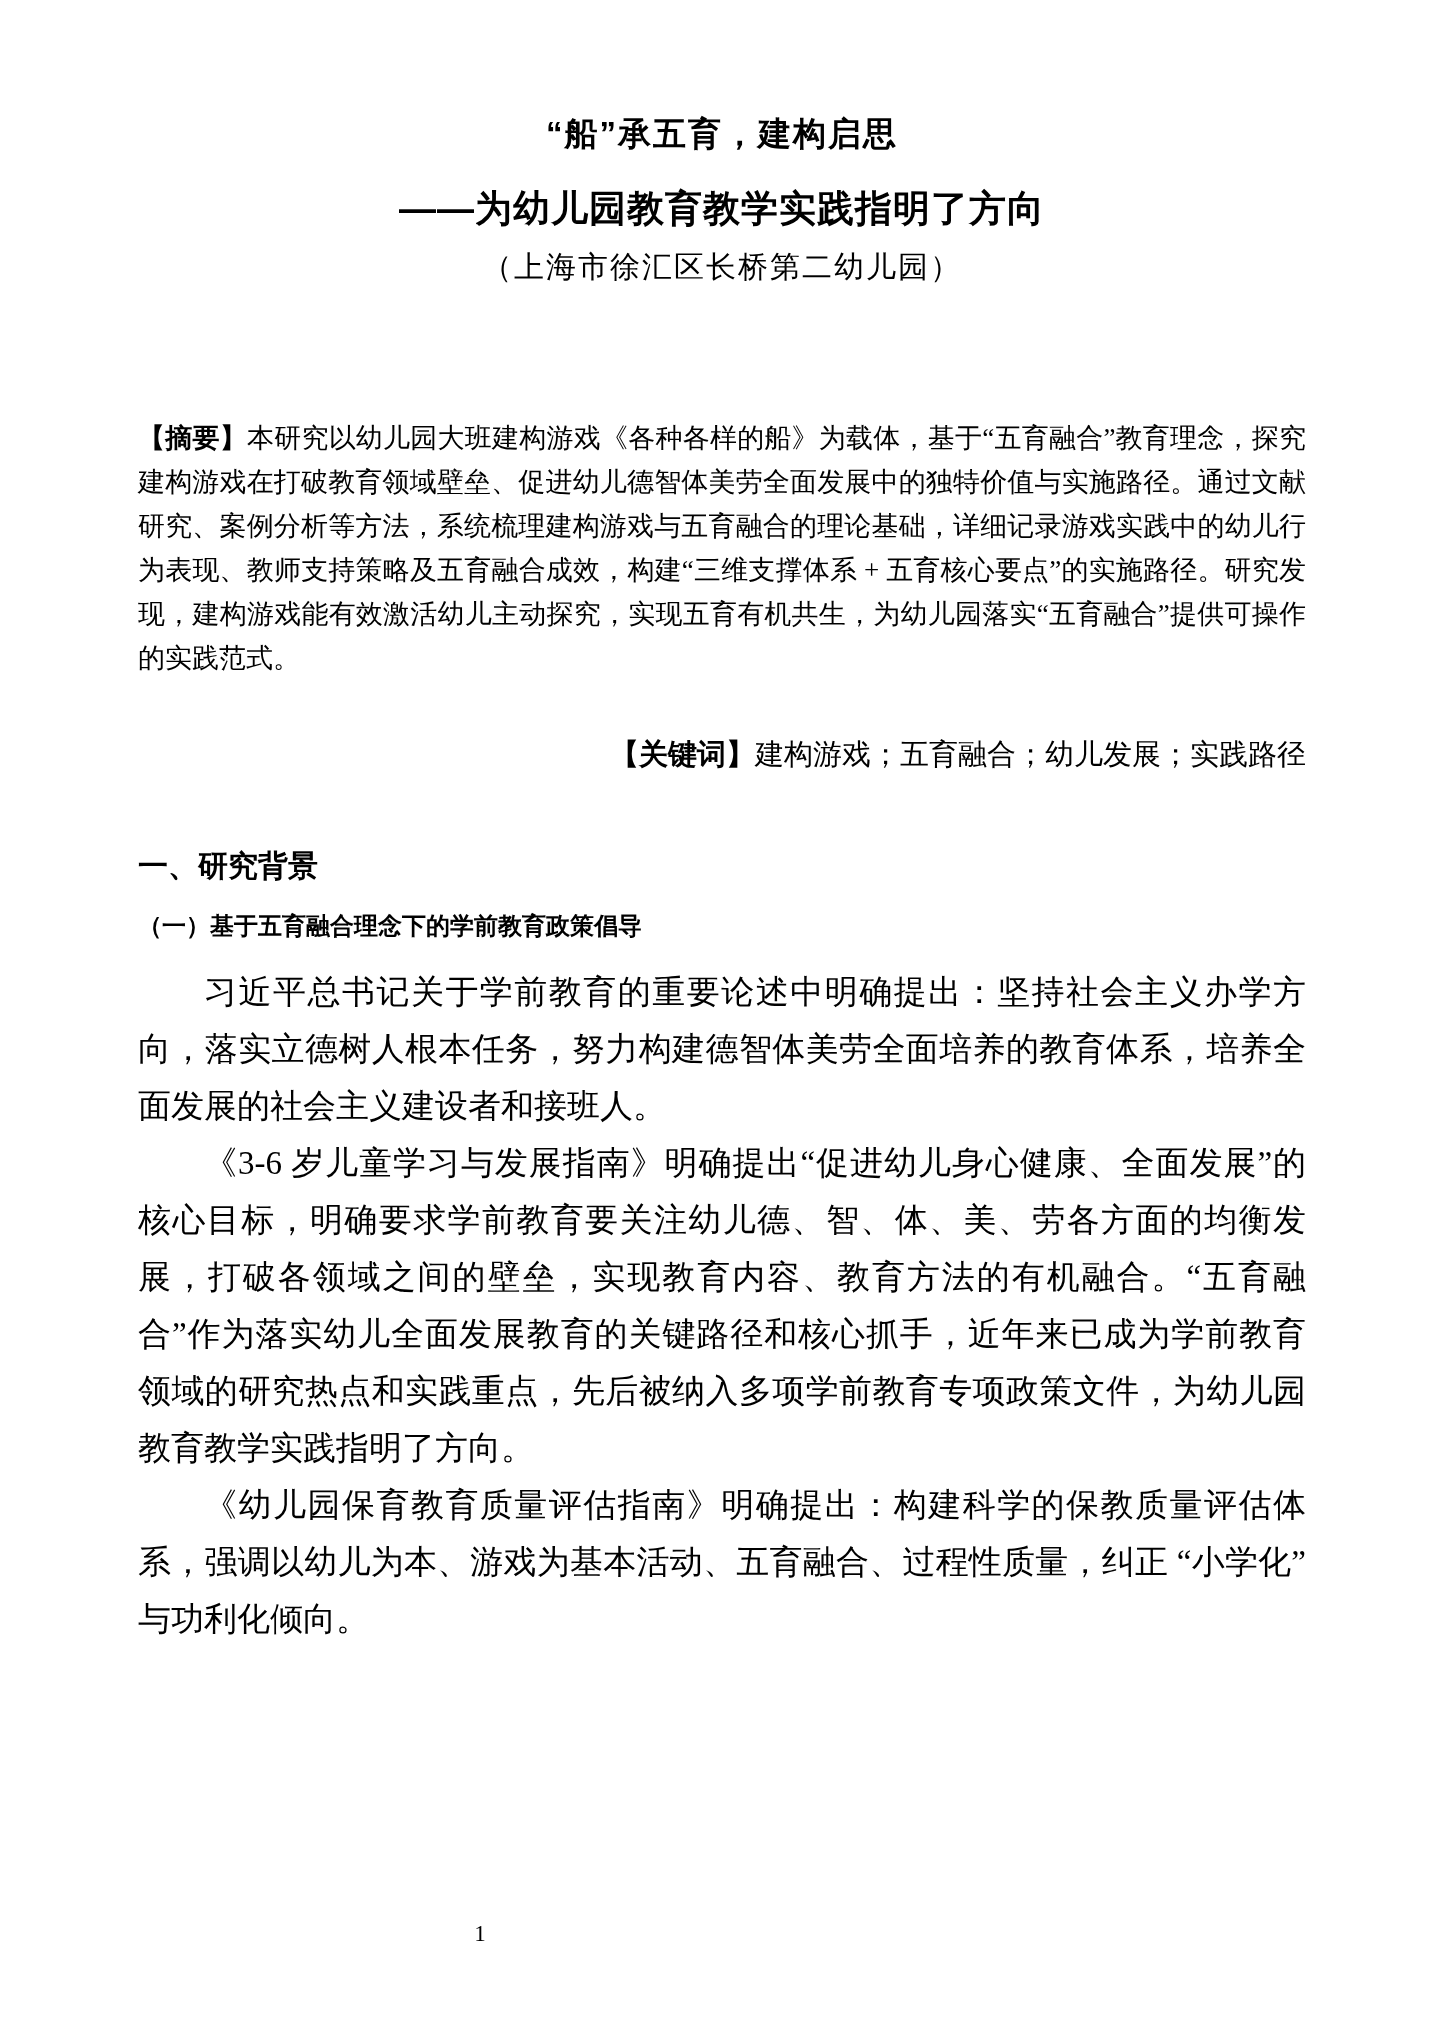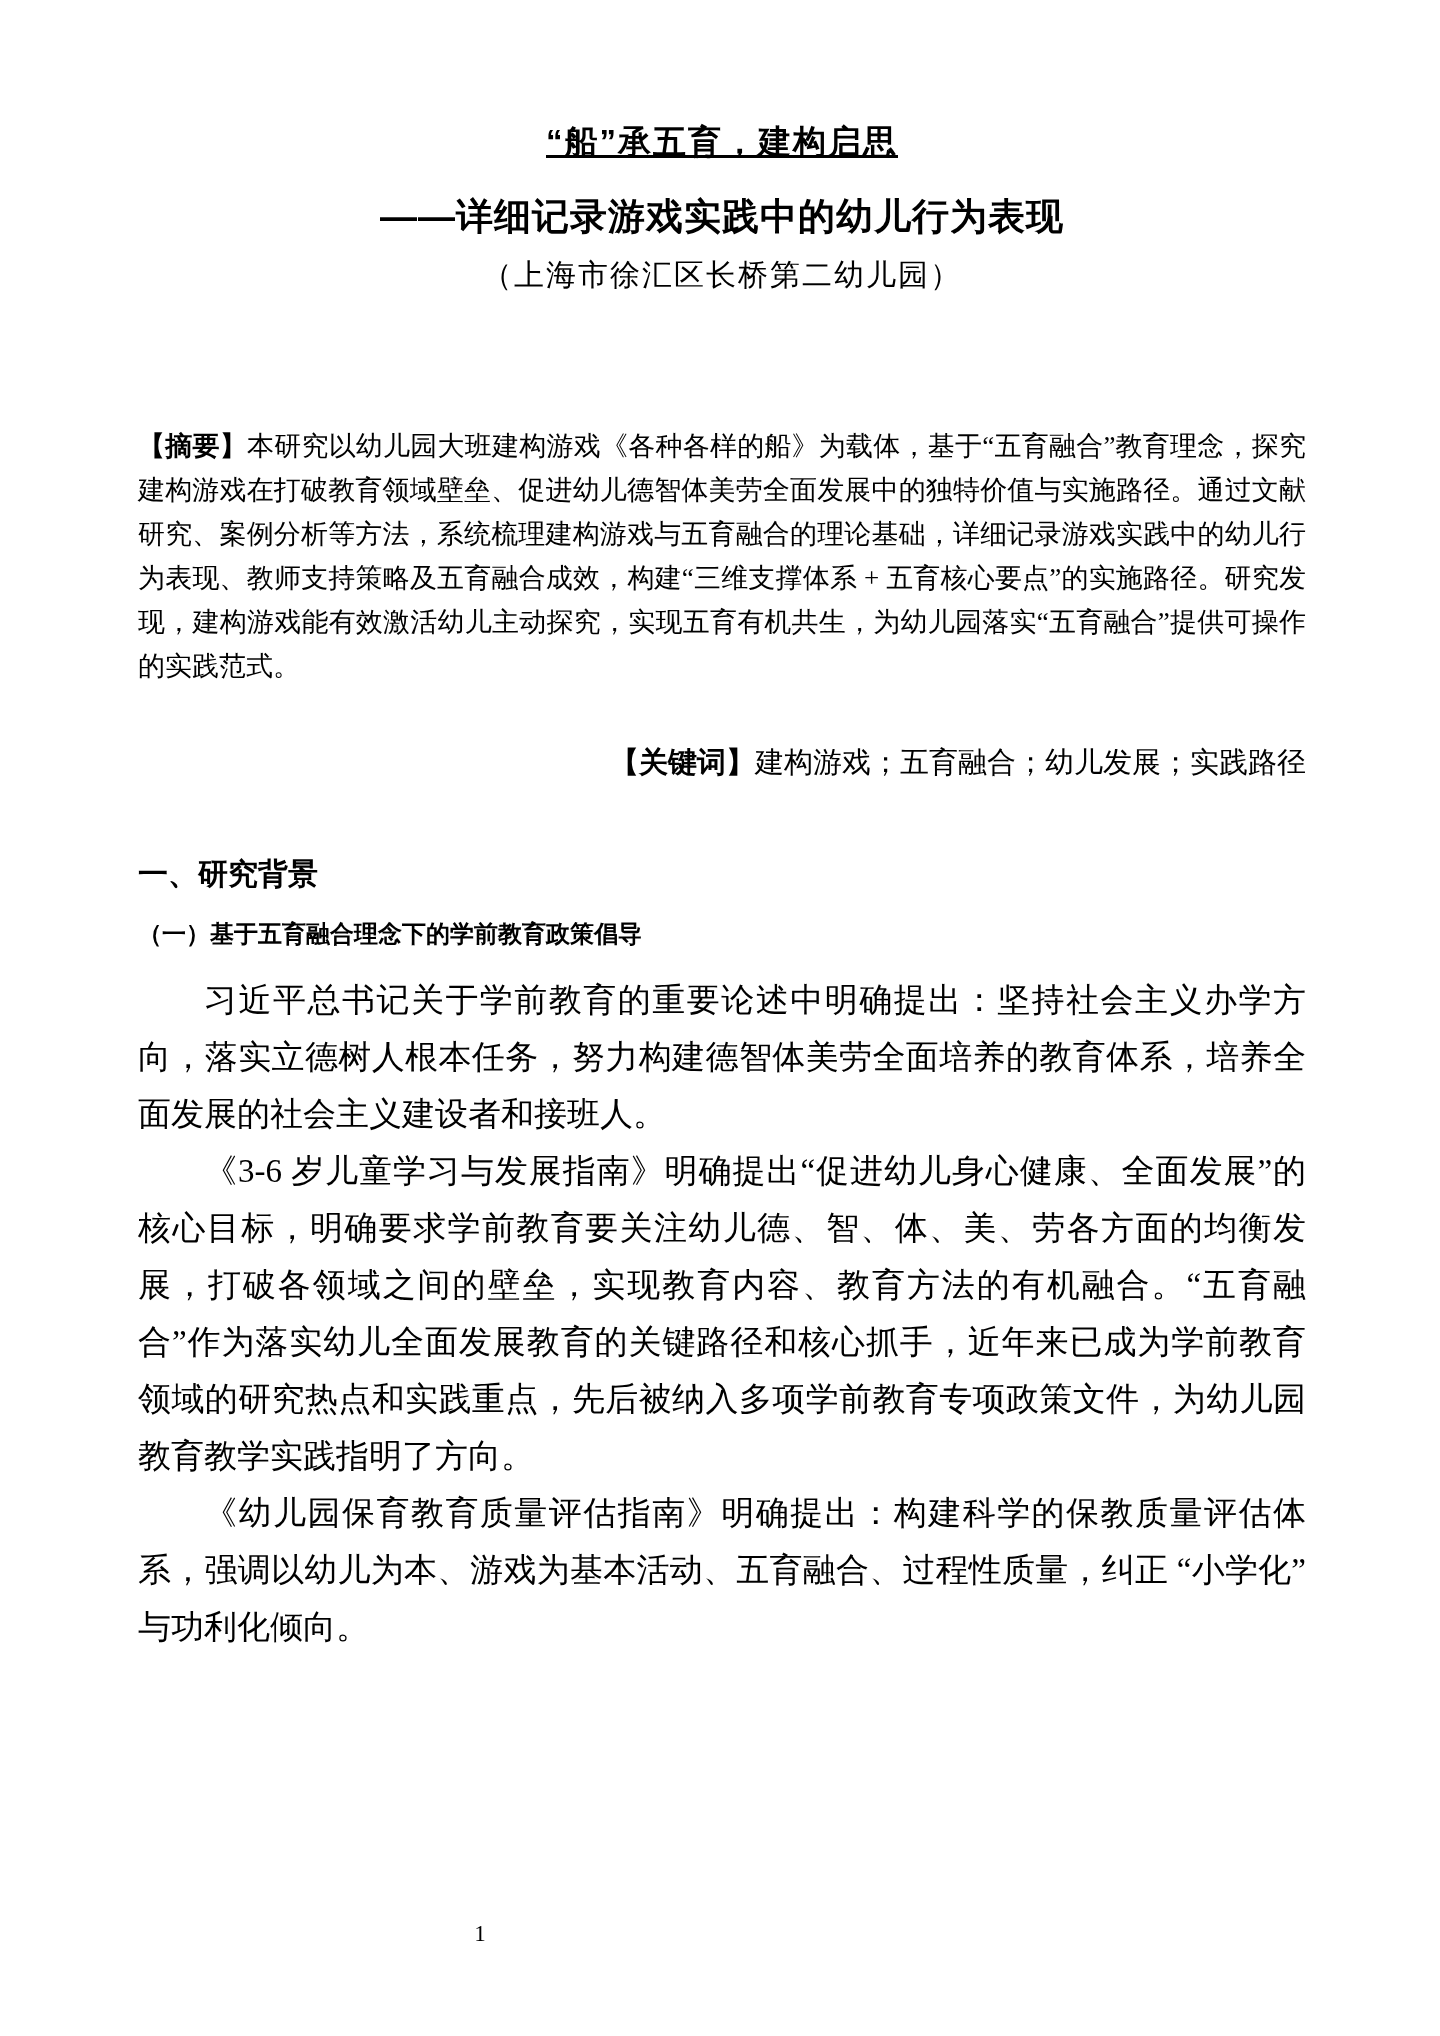"“船”承五育，建构启思" .title-line1 { margin: 8px -> 0; text-decoration: underline -> none }
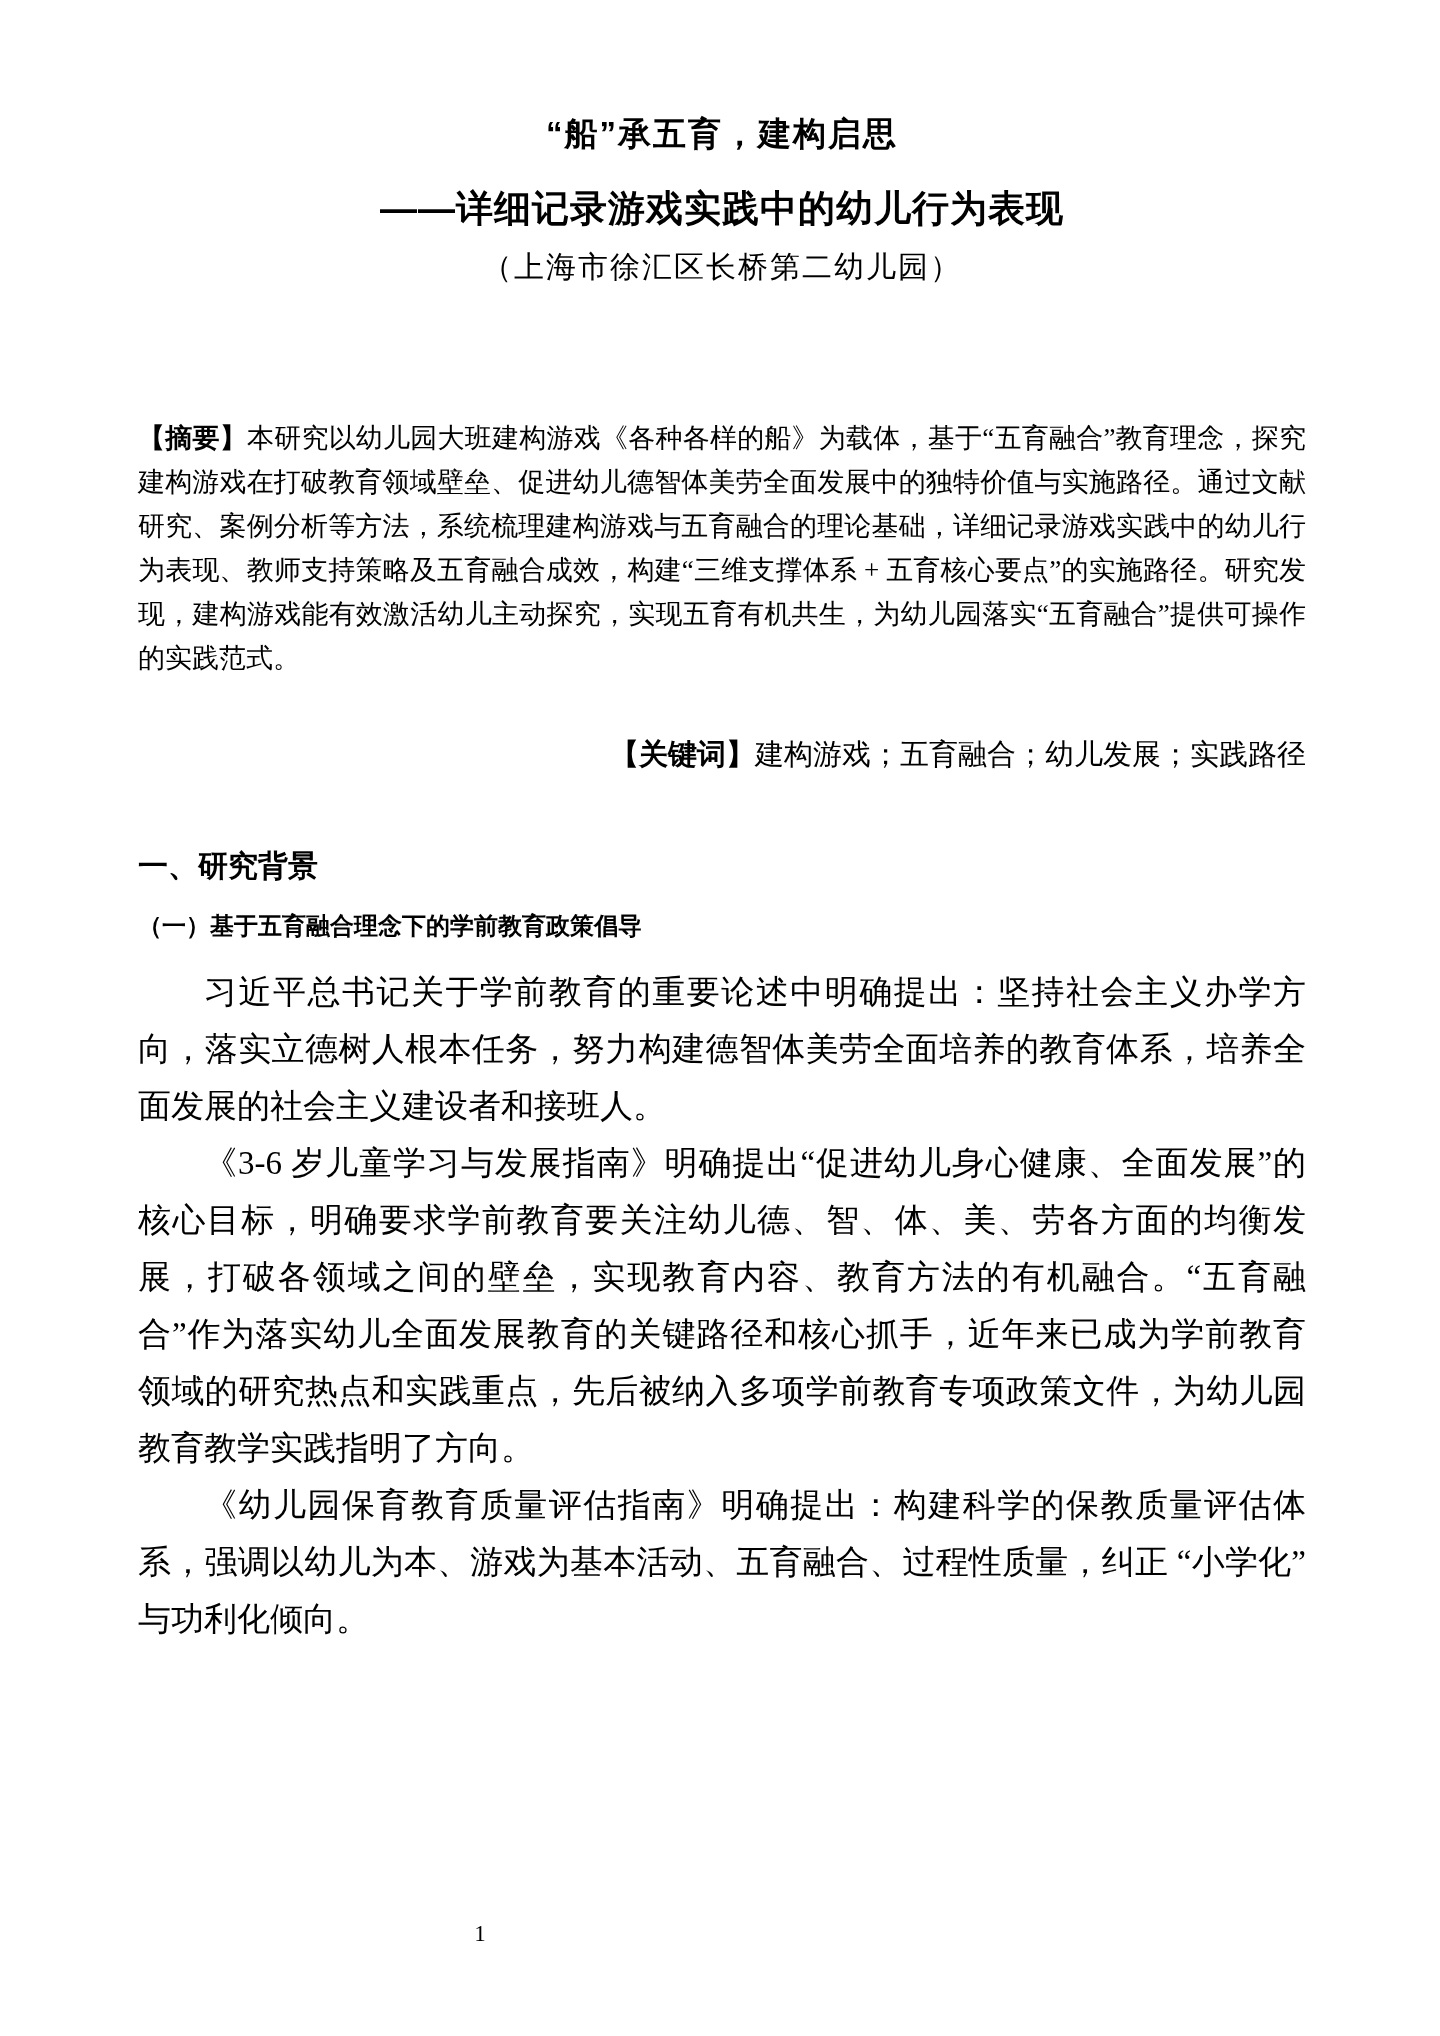"——详细记录游戏实践中的幼儿行为表现" h1.title-line2 { text: 详细记录游戏实践中的幼儿行为表现 -> 为幼儿园教育教学实践指明了方向 }
